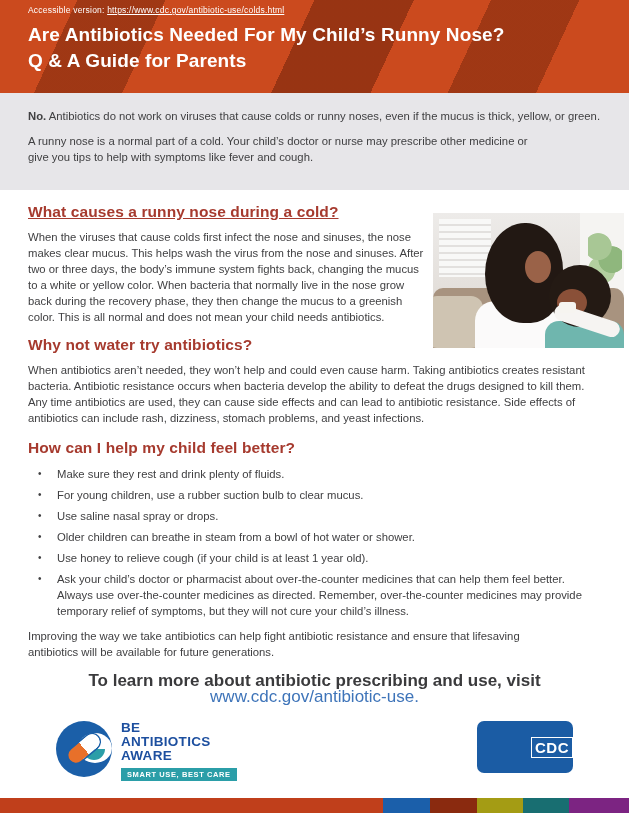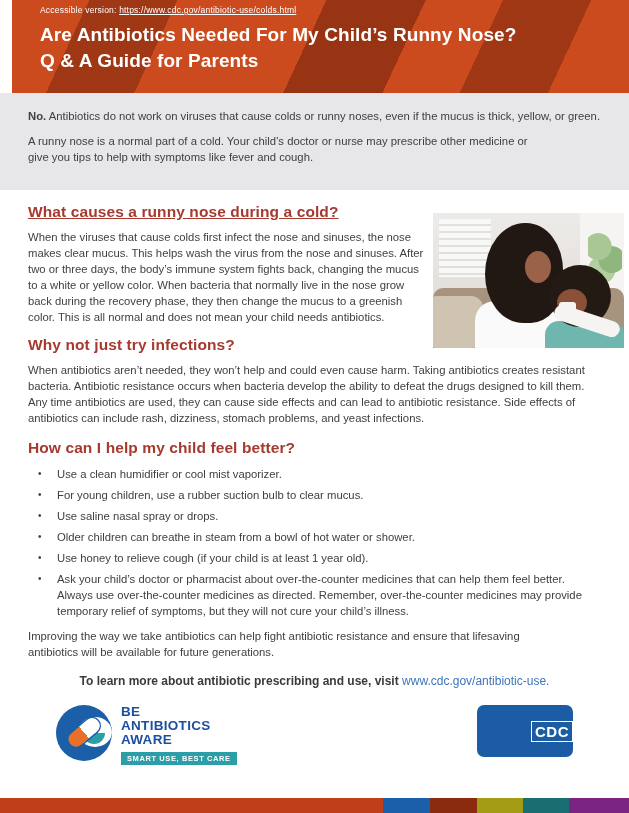"Accessible version:" .banner { margin-left: 12px -> none }
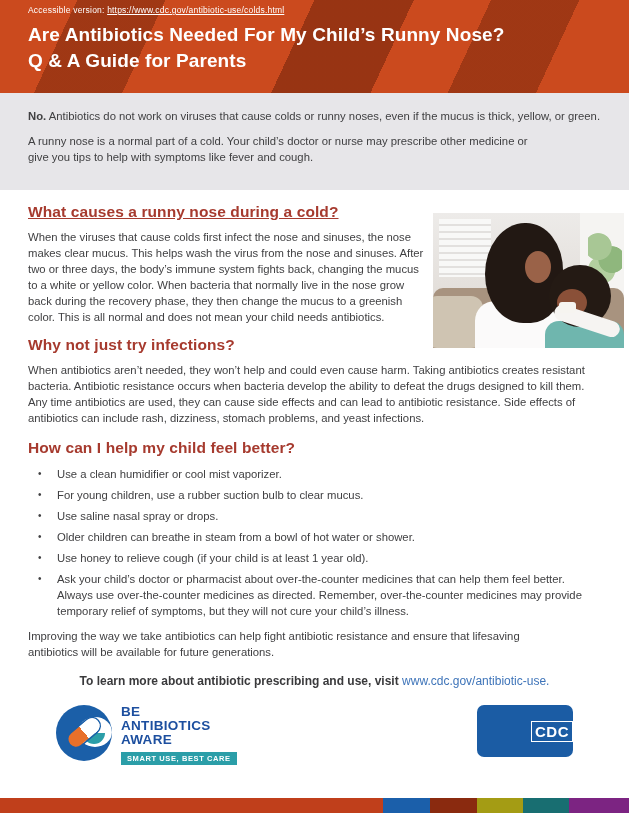"Why not just try infections?" h2.q3-head { text: just try infections -> water try antibiotics }
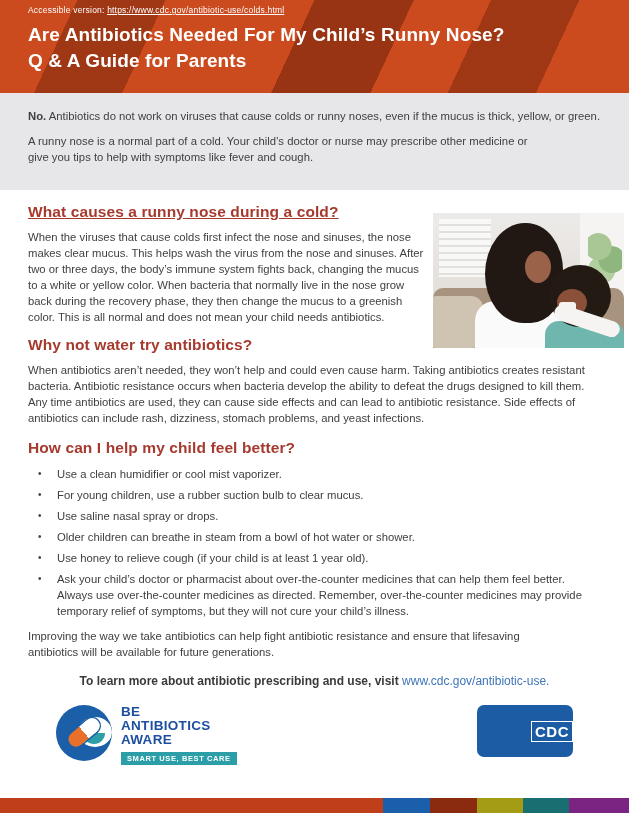"Make sure they rest and" li { html: none -> <li>Make sure they rest and drink plenty of fluids.</li> }
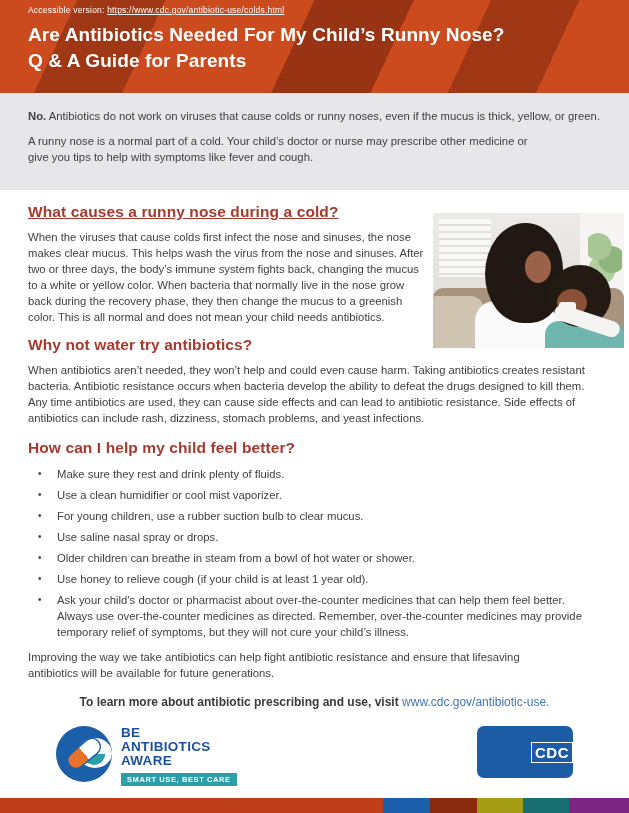"Use a clean humidifier or" li { html: <li>Use a clean humidifier or cool mist vaporizer.</li> -> none }
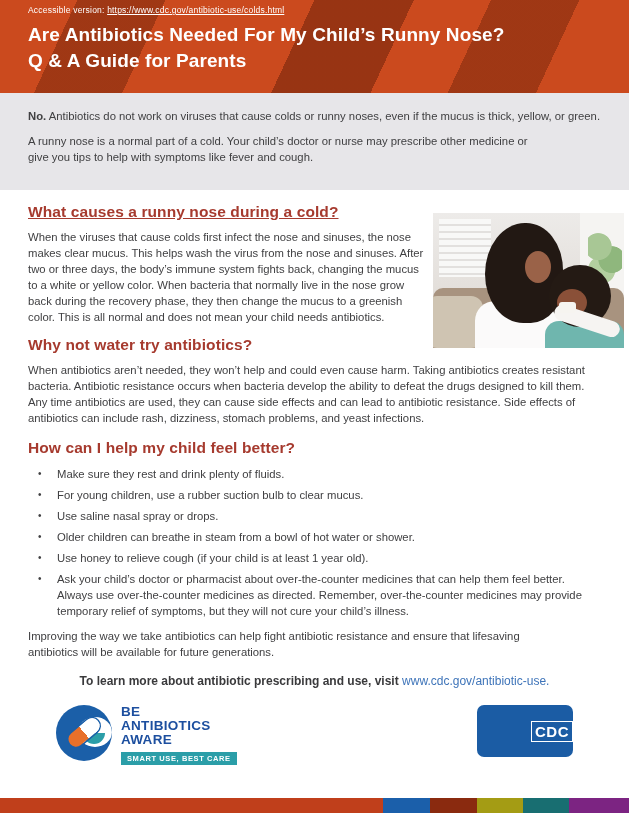"To learn more about antibiotic" .learn { font-size: 12px -> 17px }
